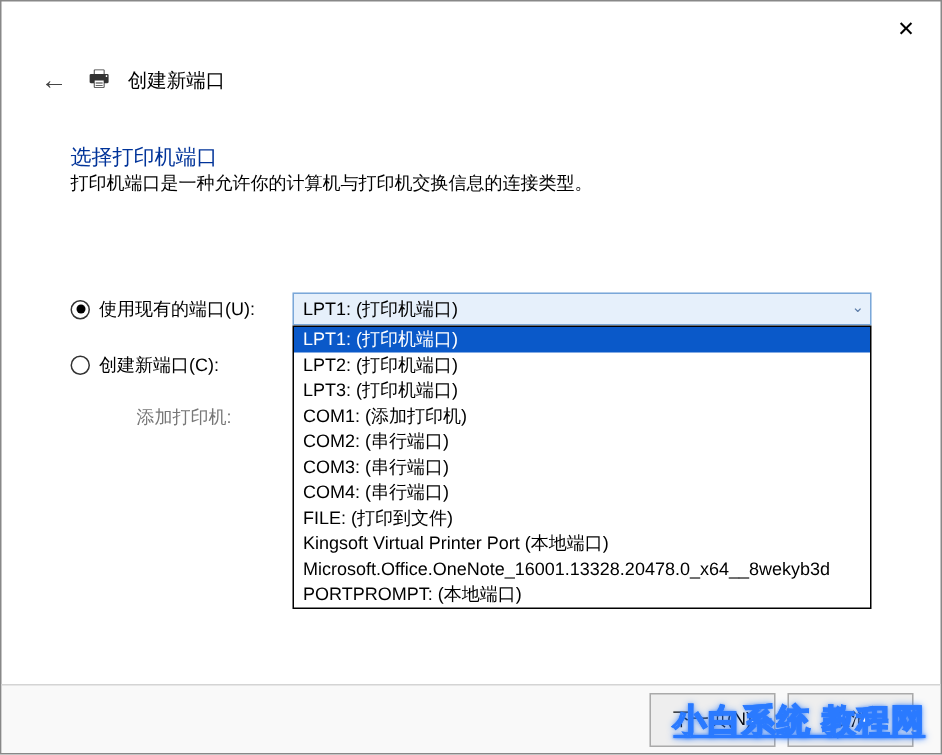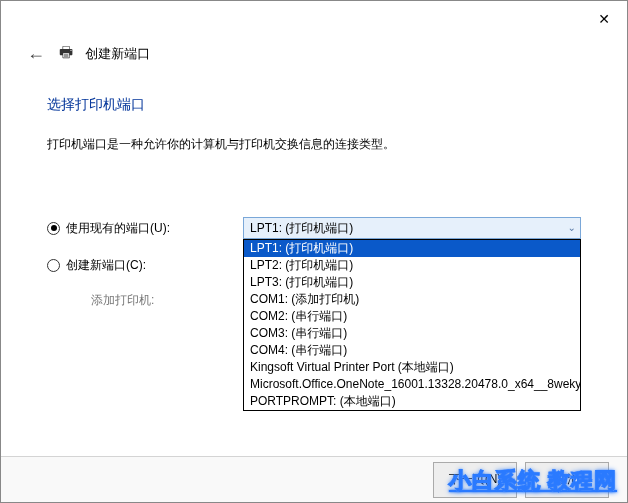"选择打印机端口" .section-title { margin-bottom: 22px -> none }
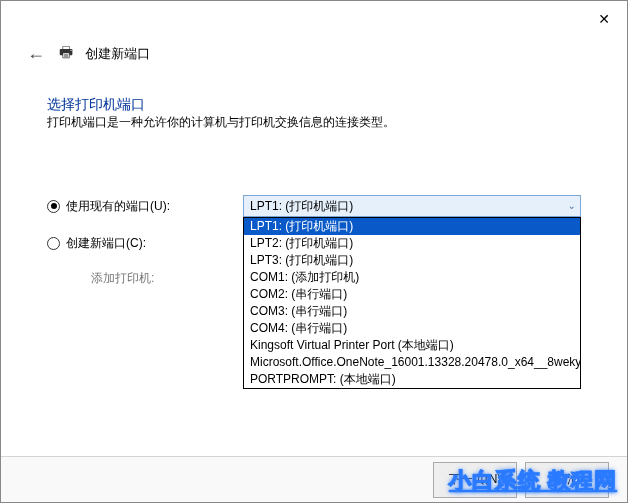"使用现有的端口(U):" .radio-area { width: 196px -> 148px }
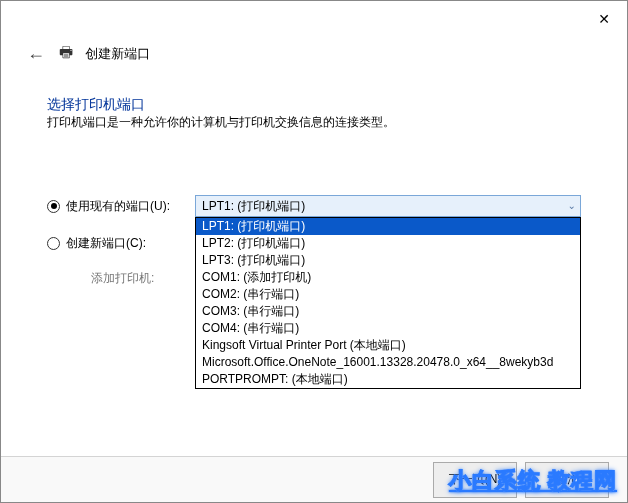"FILE: (打印到文件)" div.dropdown-item { html: none -> <div>FILE: (打印到文件)</div> }
